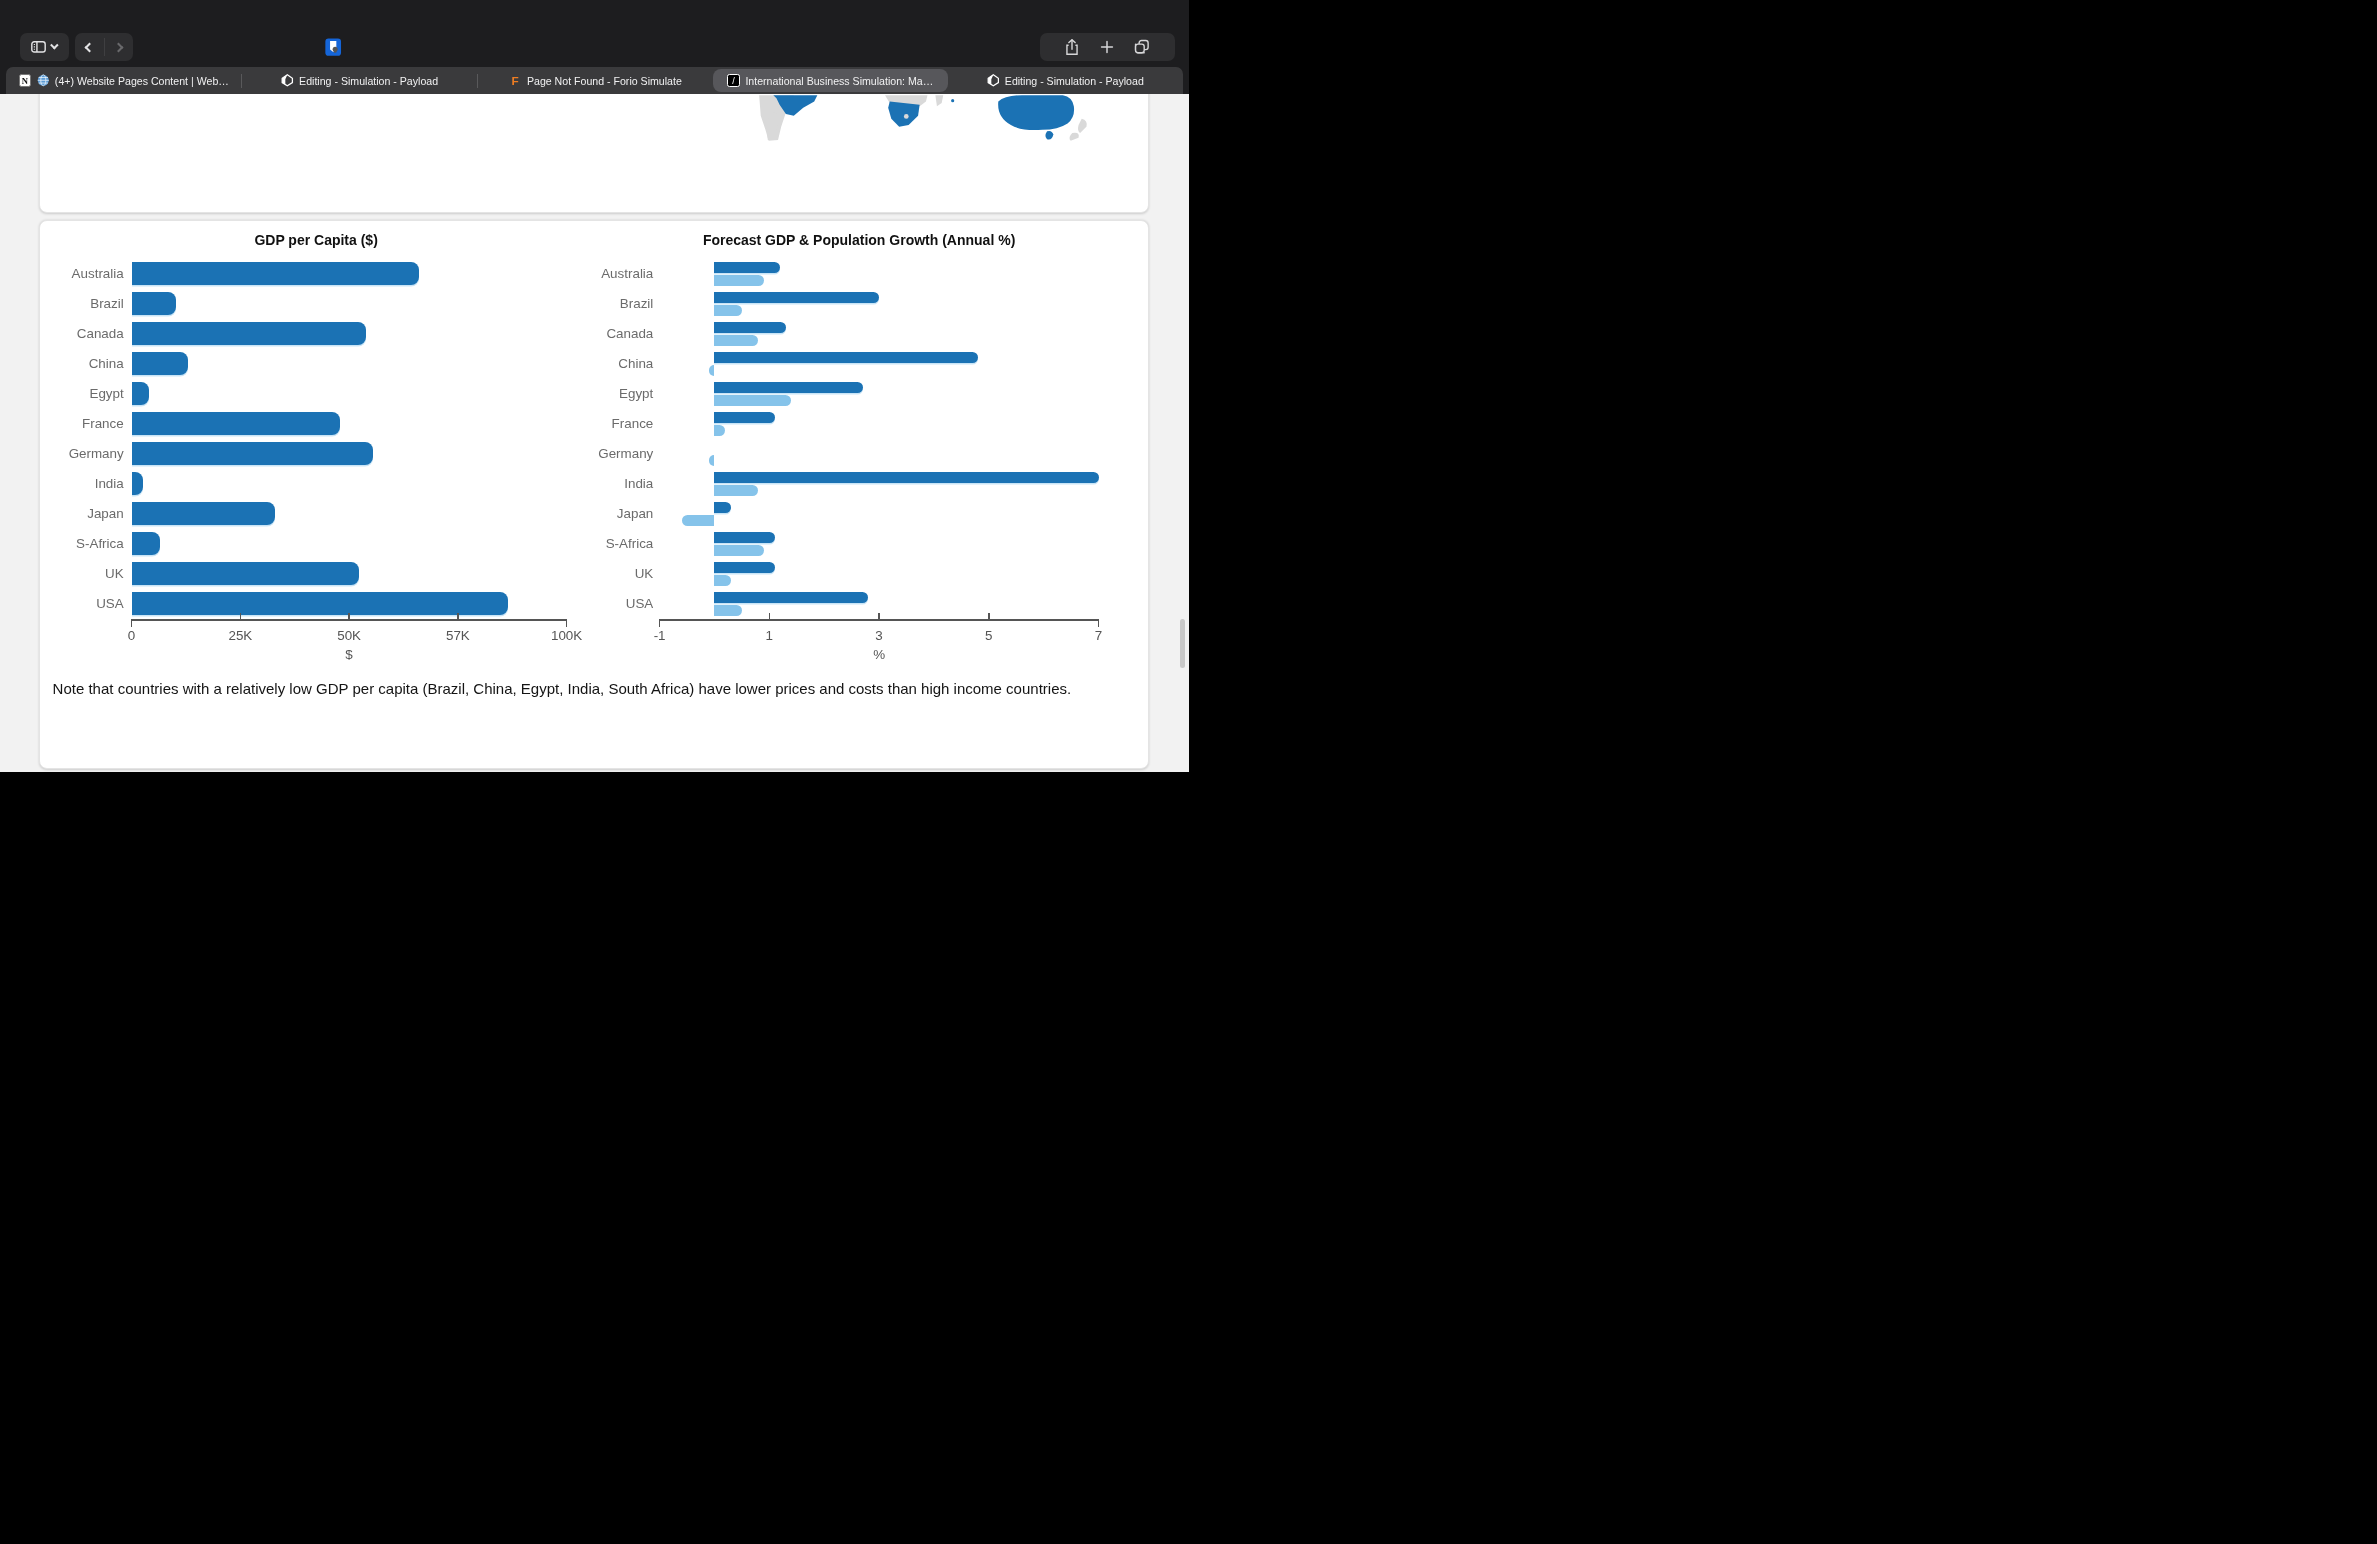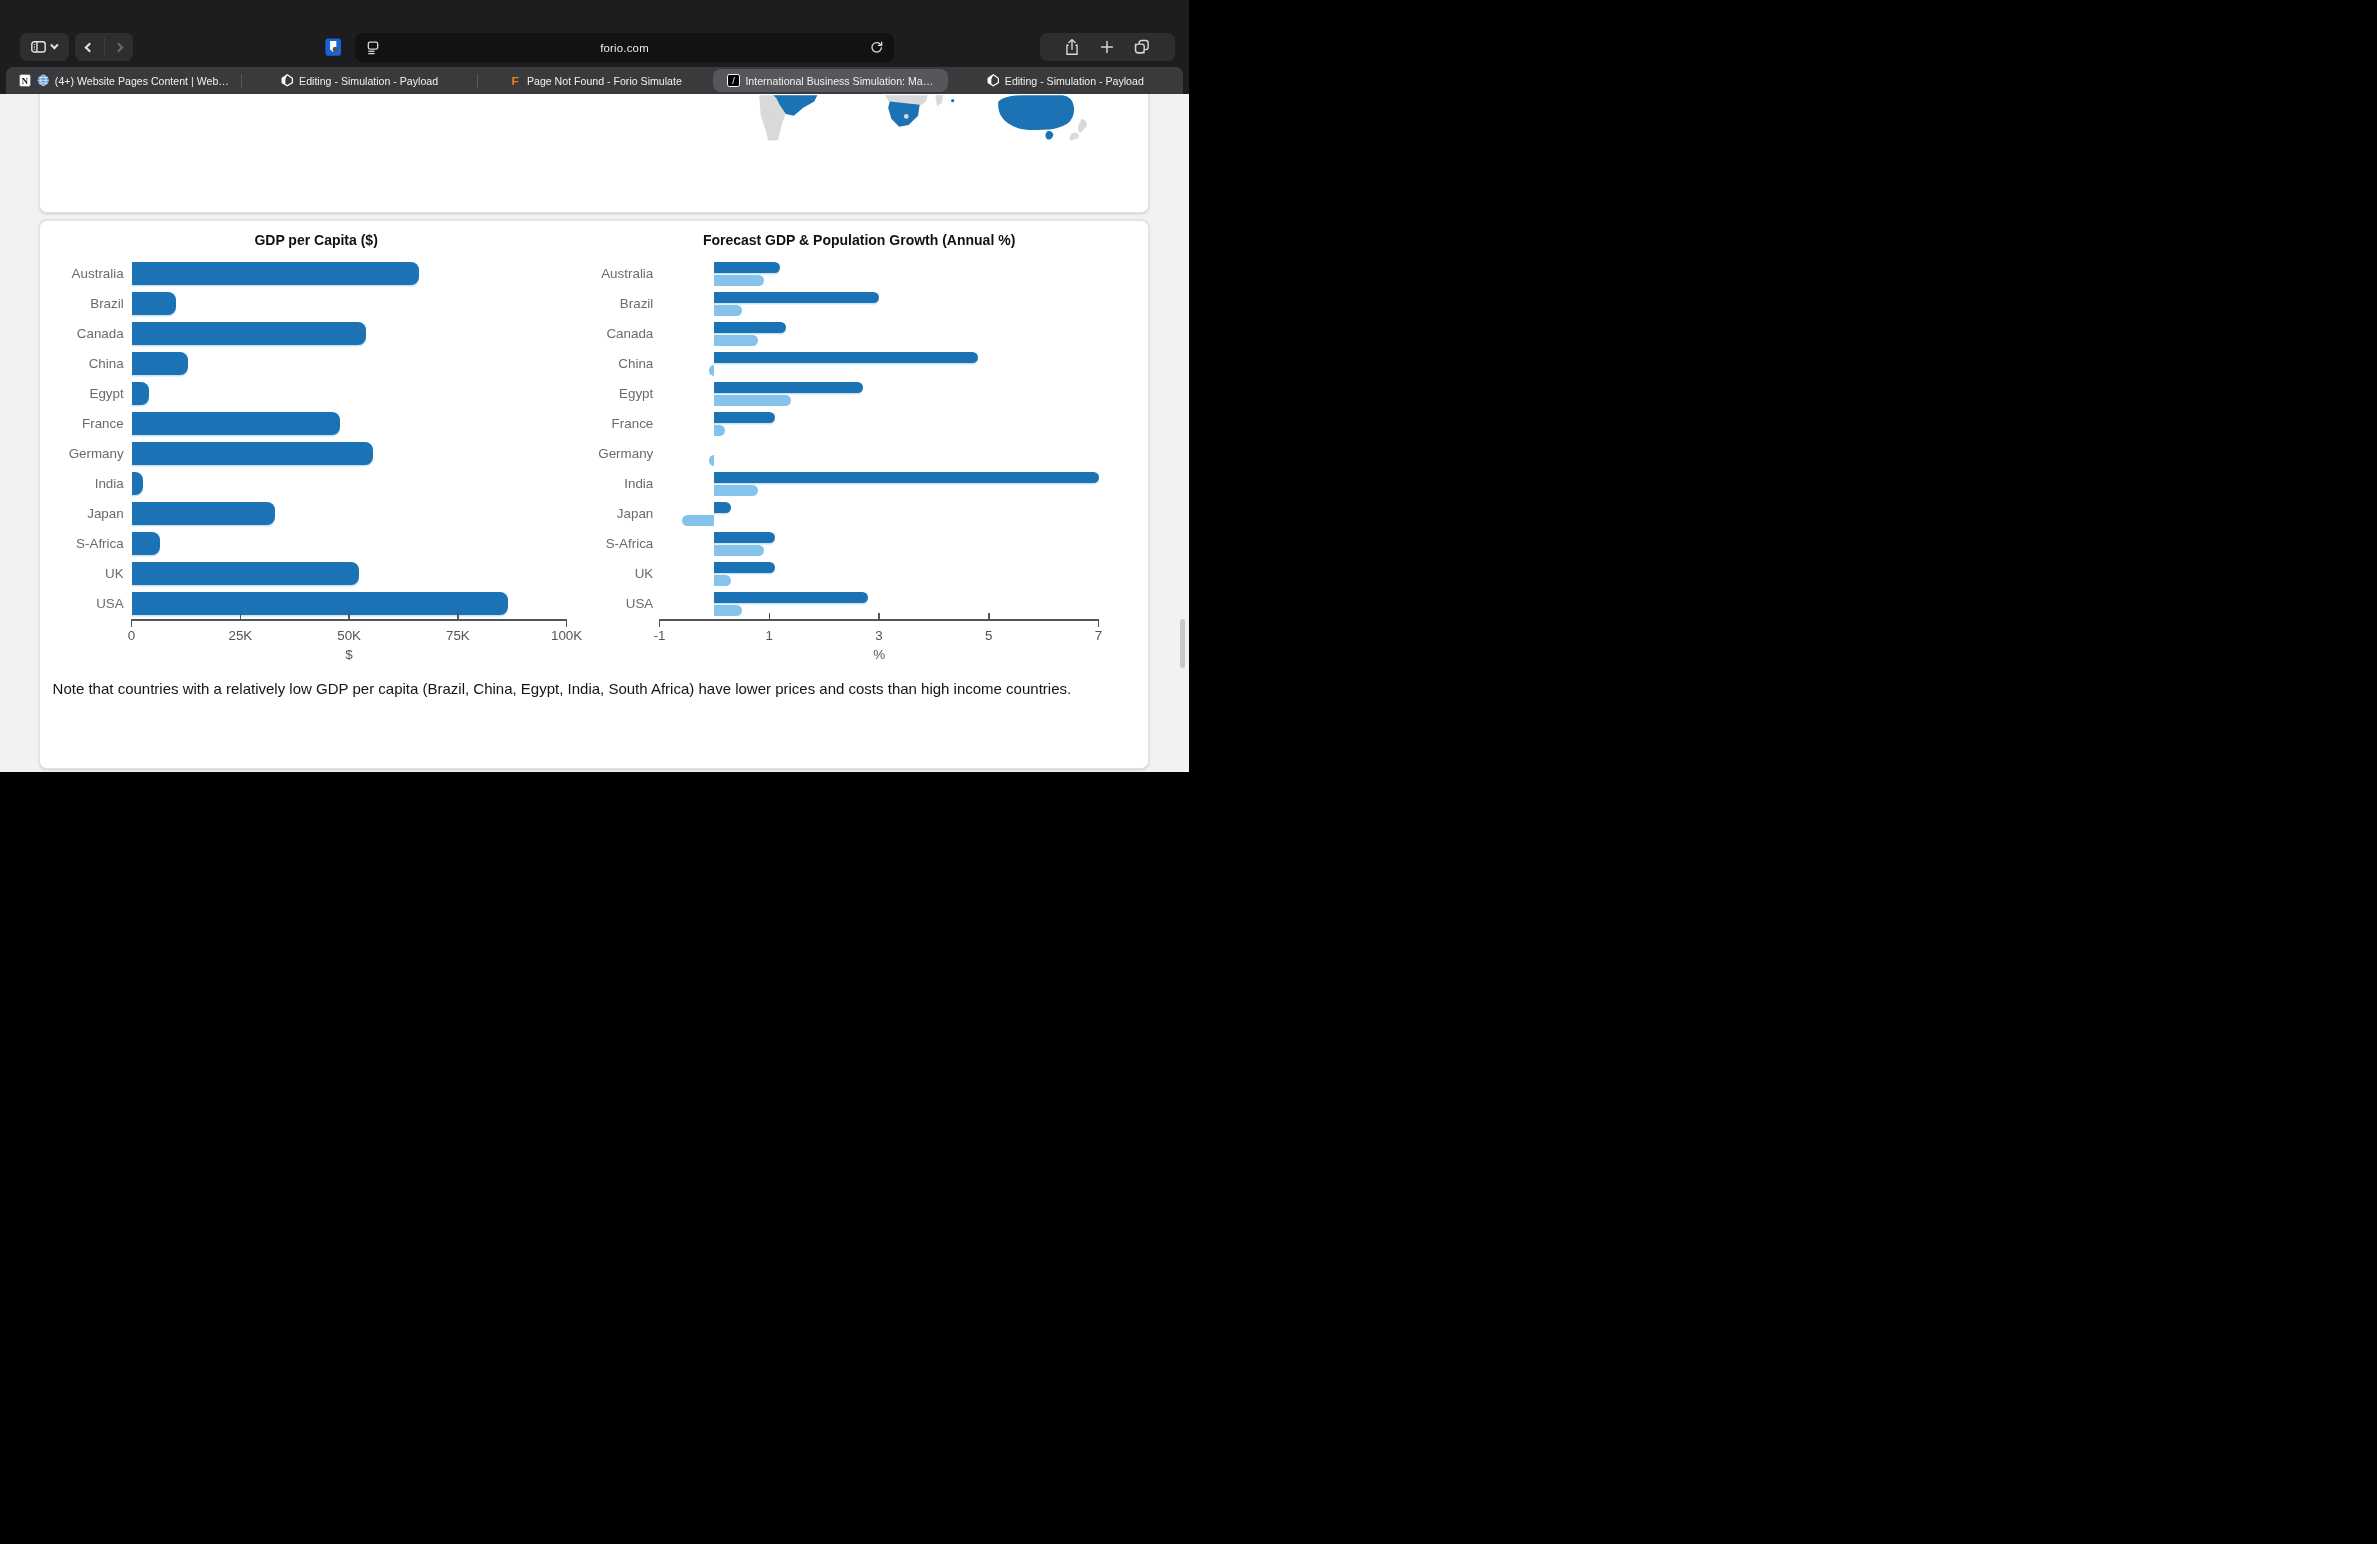"forio.com" div.urlbar { html: <div> <span> <svg> <rect></rect> <line></line> <line></line> </svg> </span> <span>forio.com</span> <span> <svg> <path></path> <path></path> </svg> </span> </div> -> none }
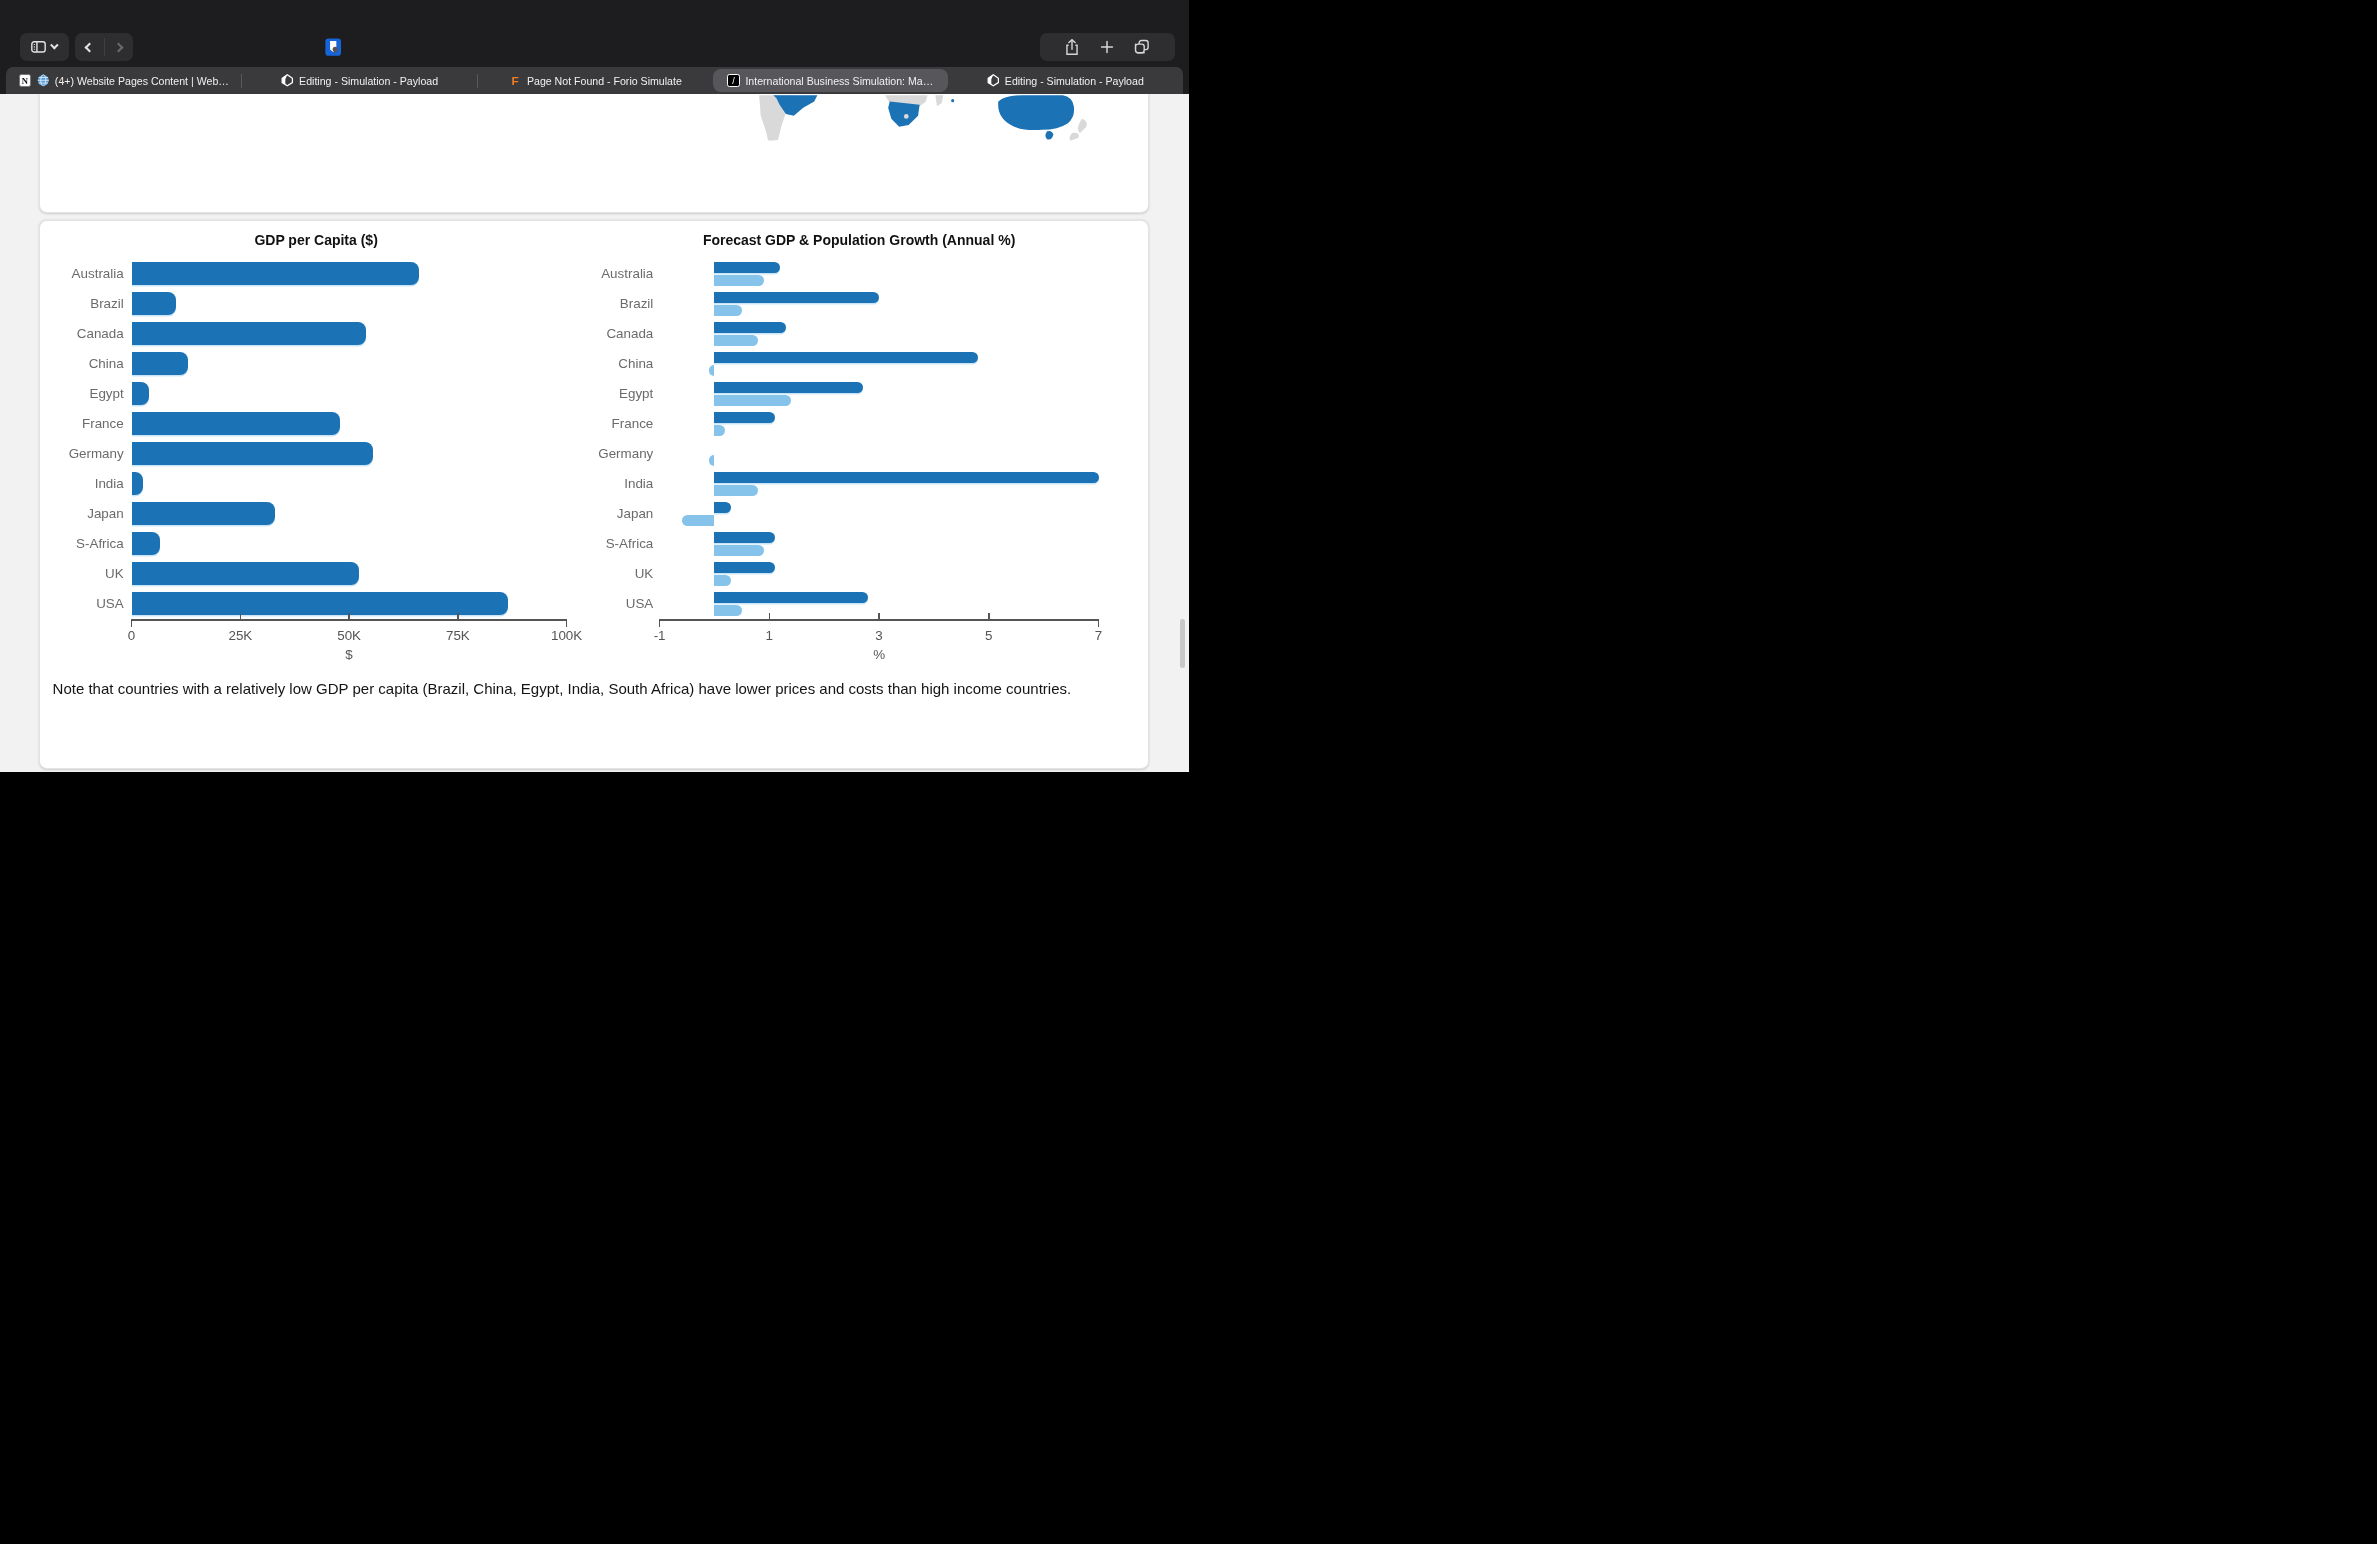"75K" div.tick-label { text: 75K -> 57K }
